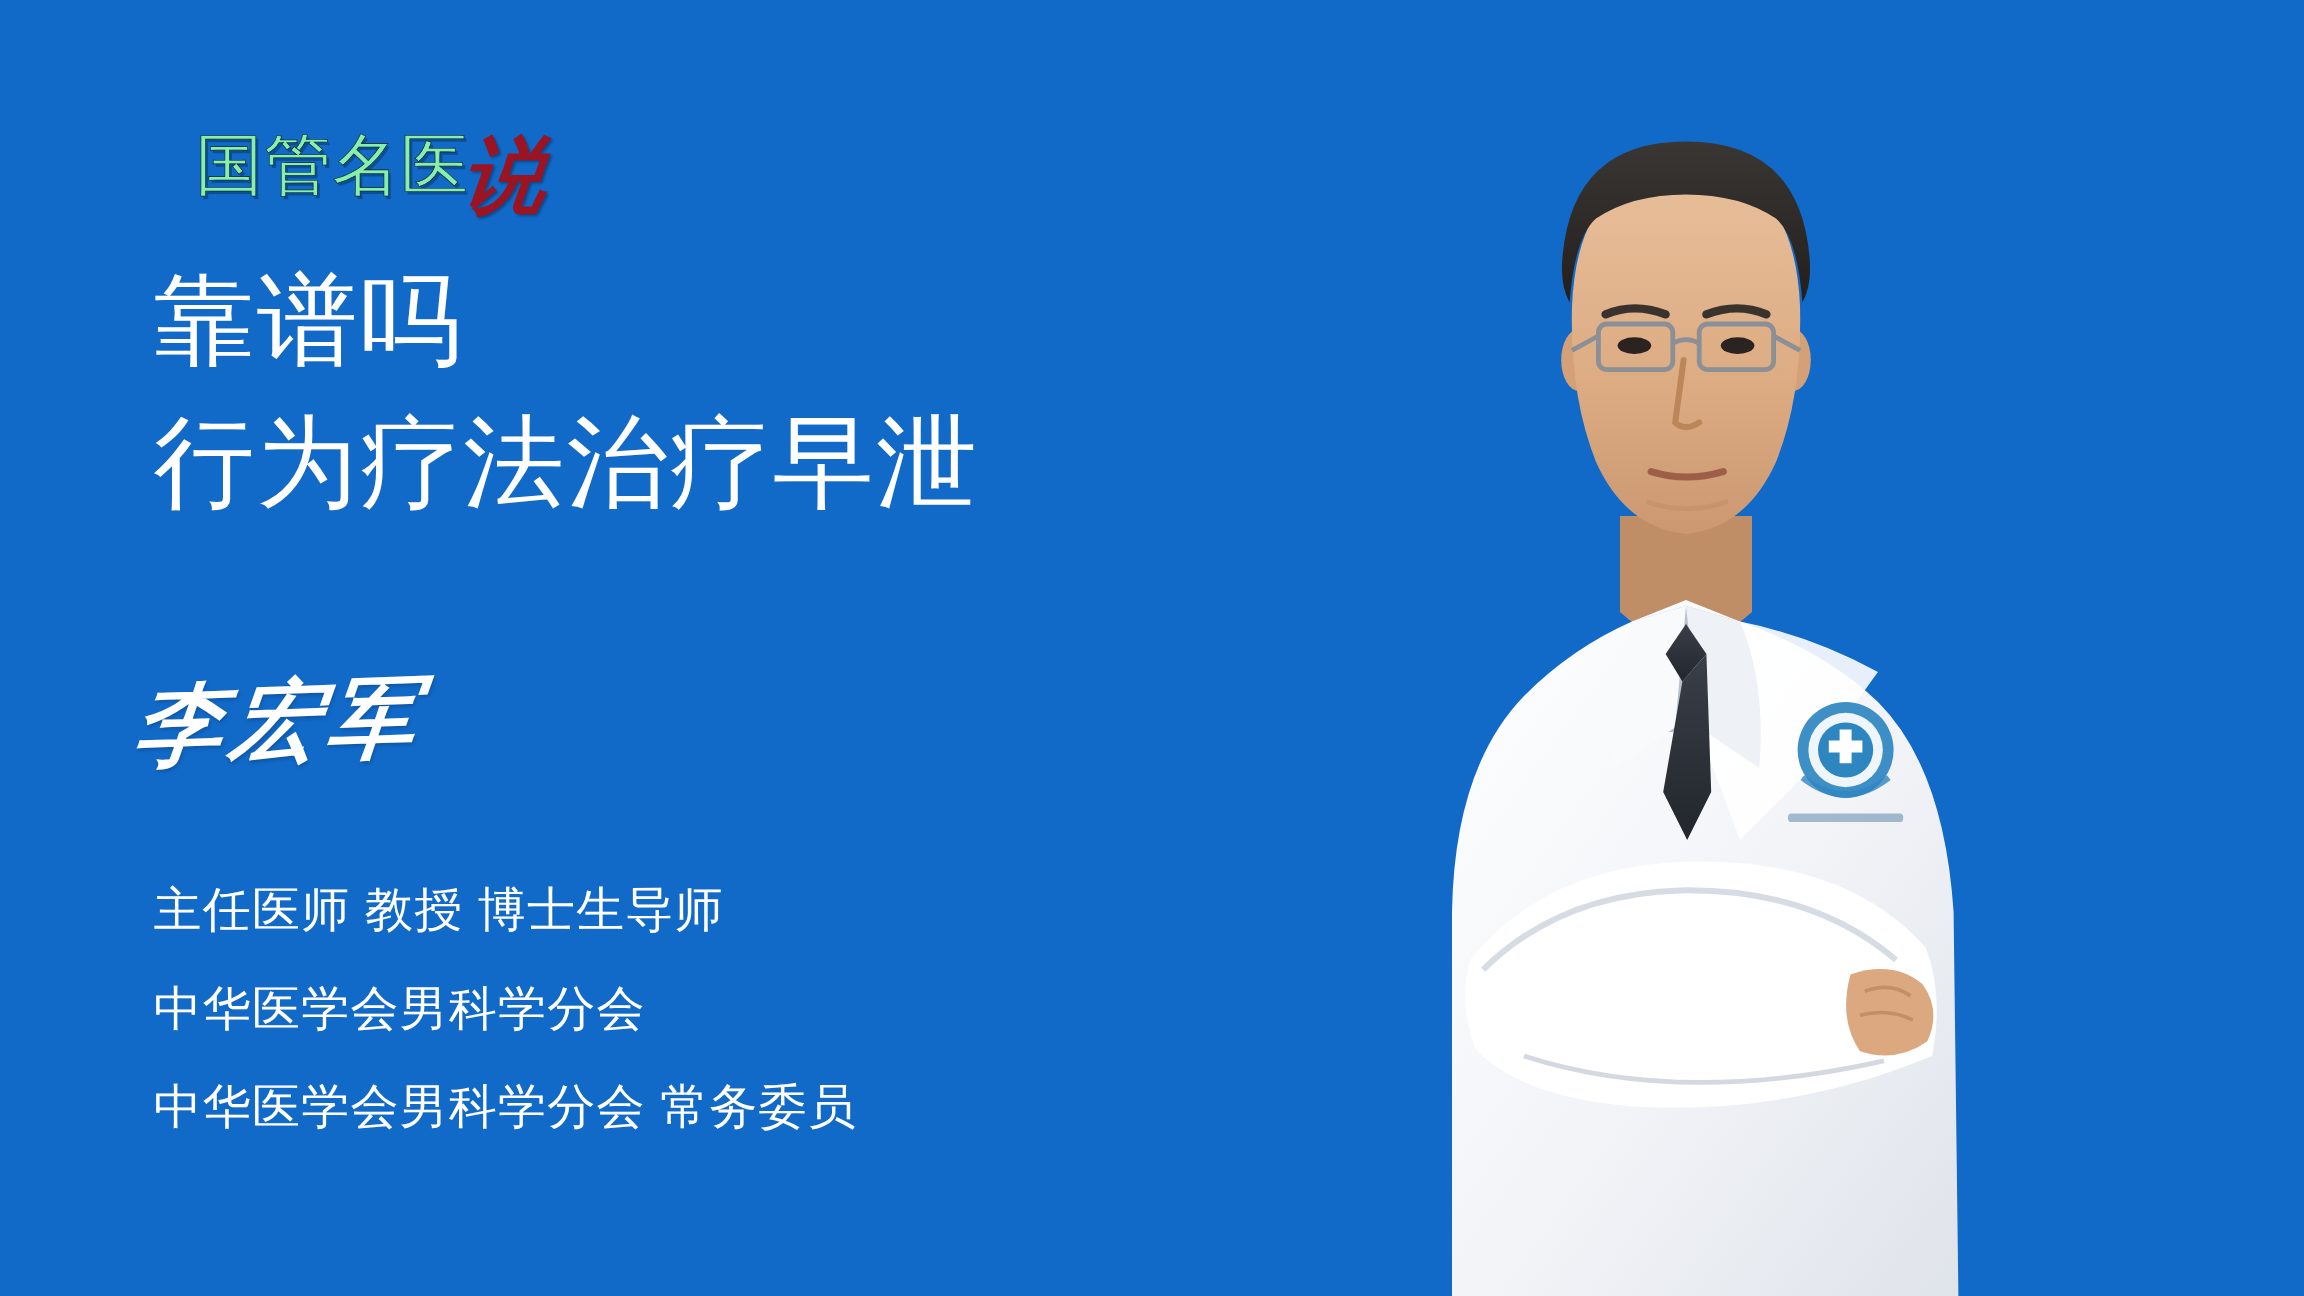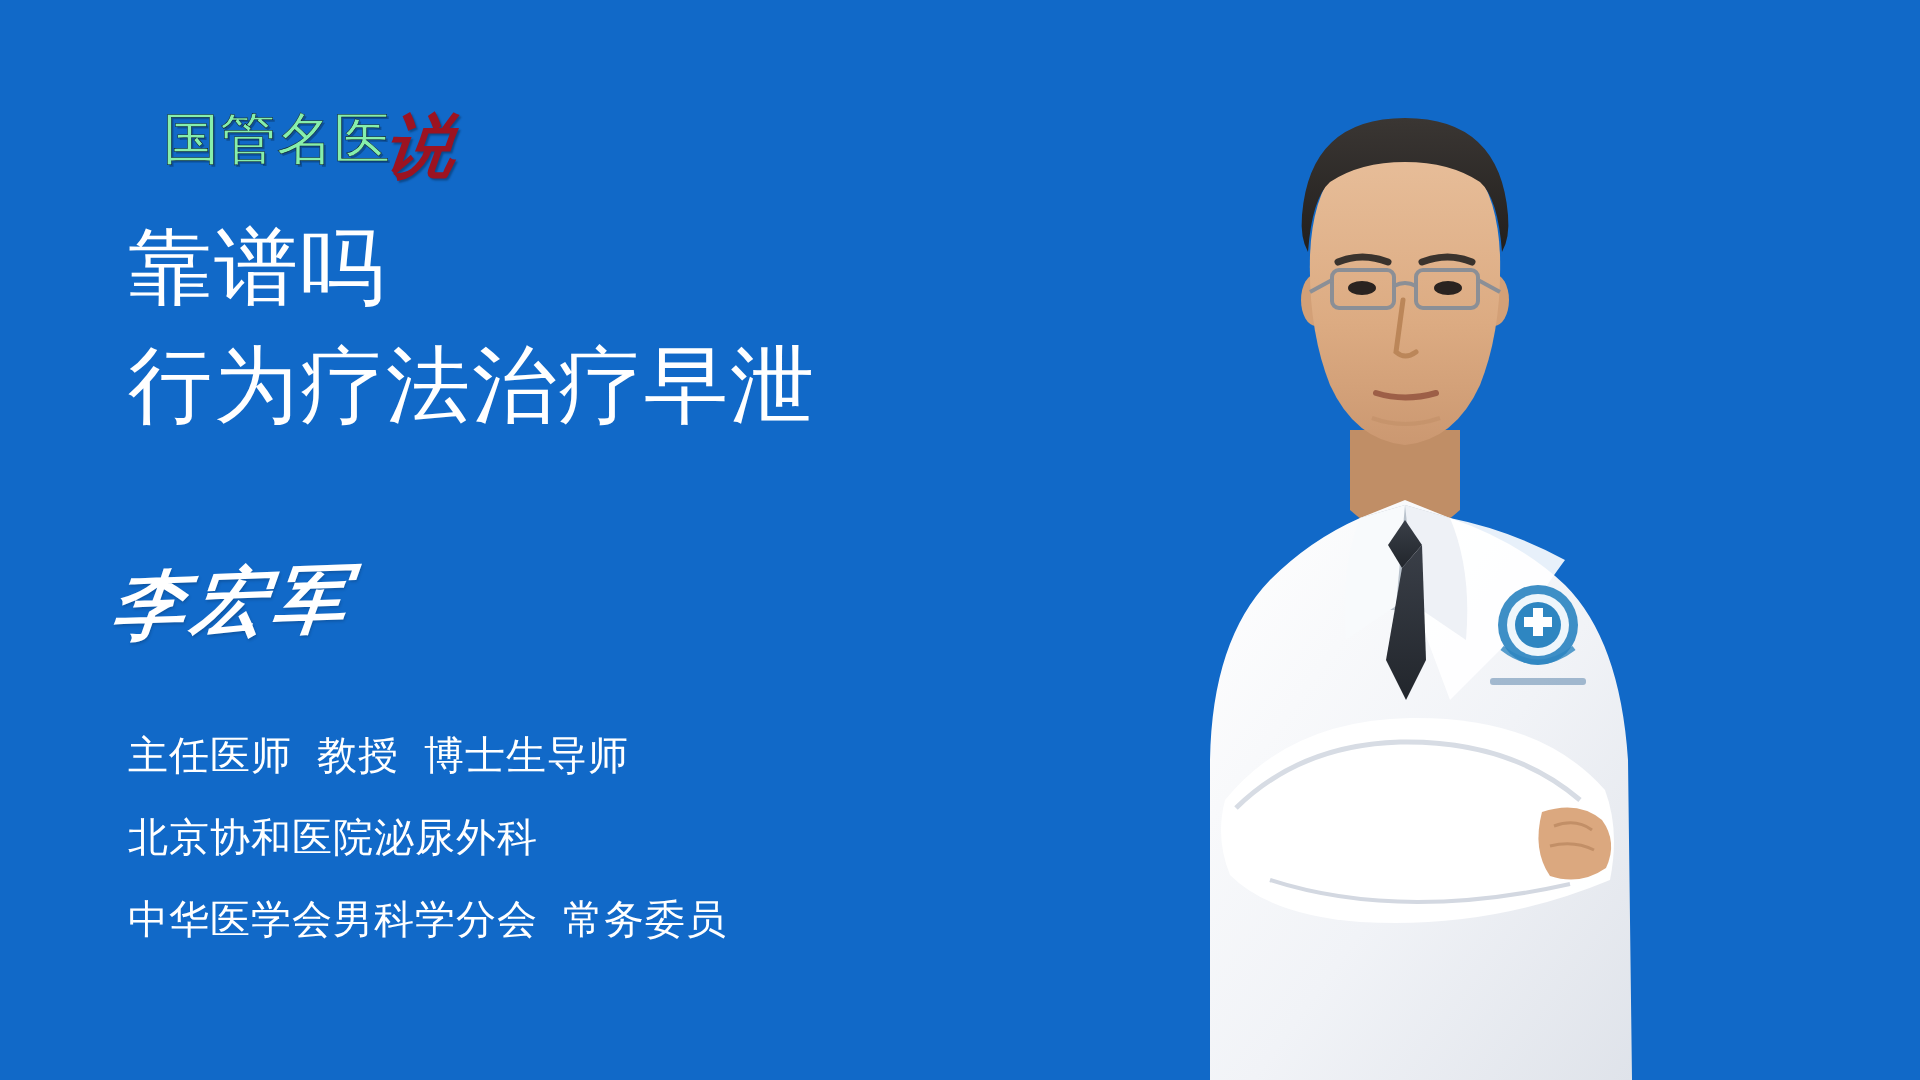"主任医师 教授 博士生导师" .cred-line { font-family: Liberation Mono, monospace -> Liberation Sans, sans-serif }
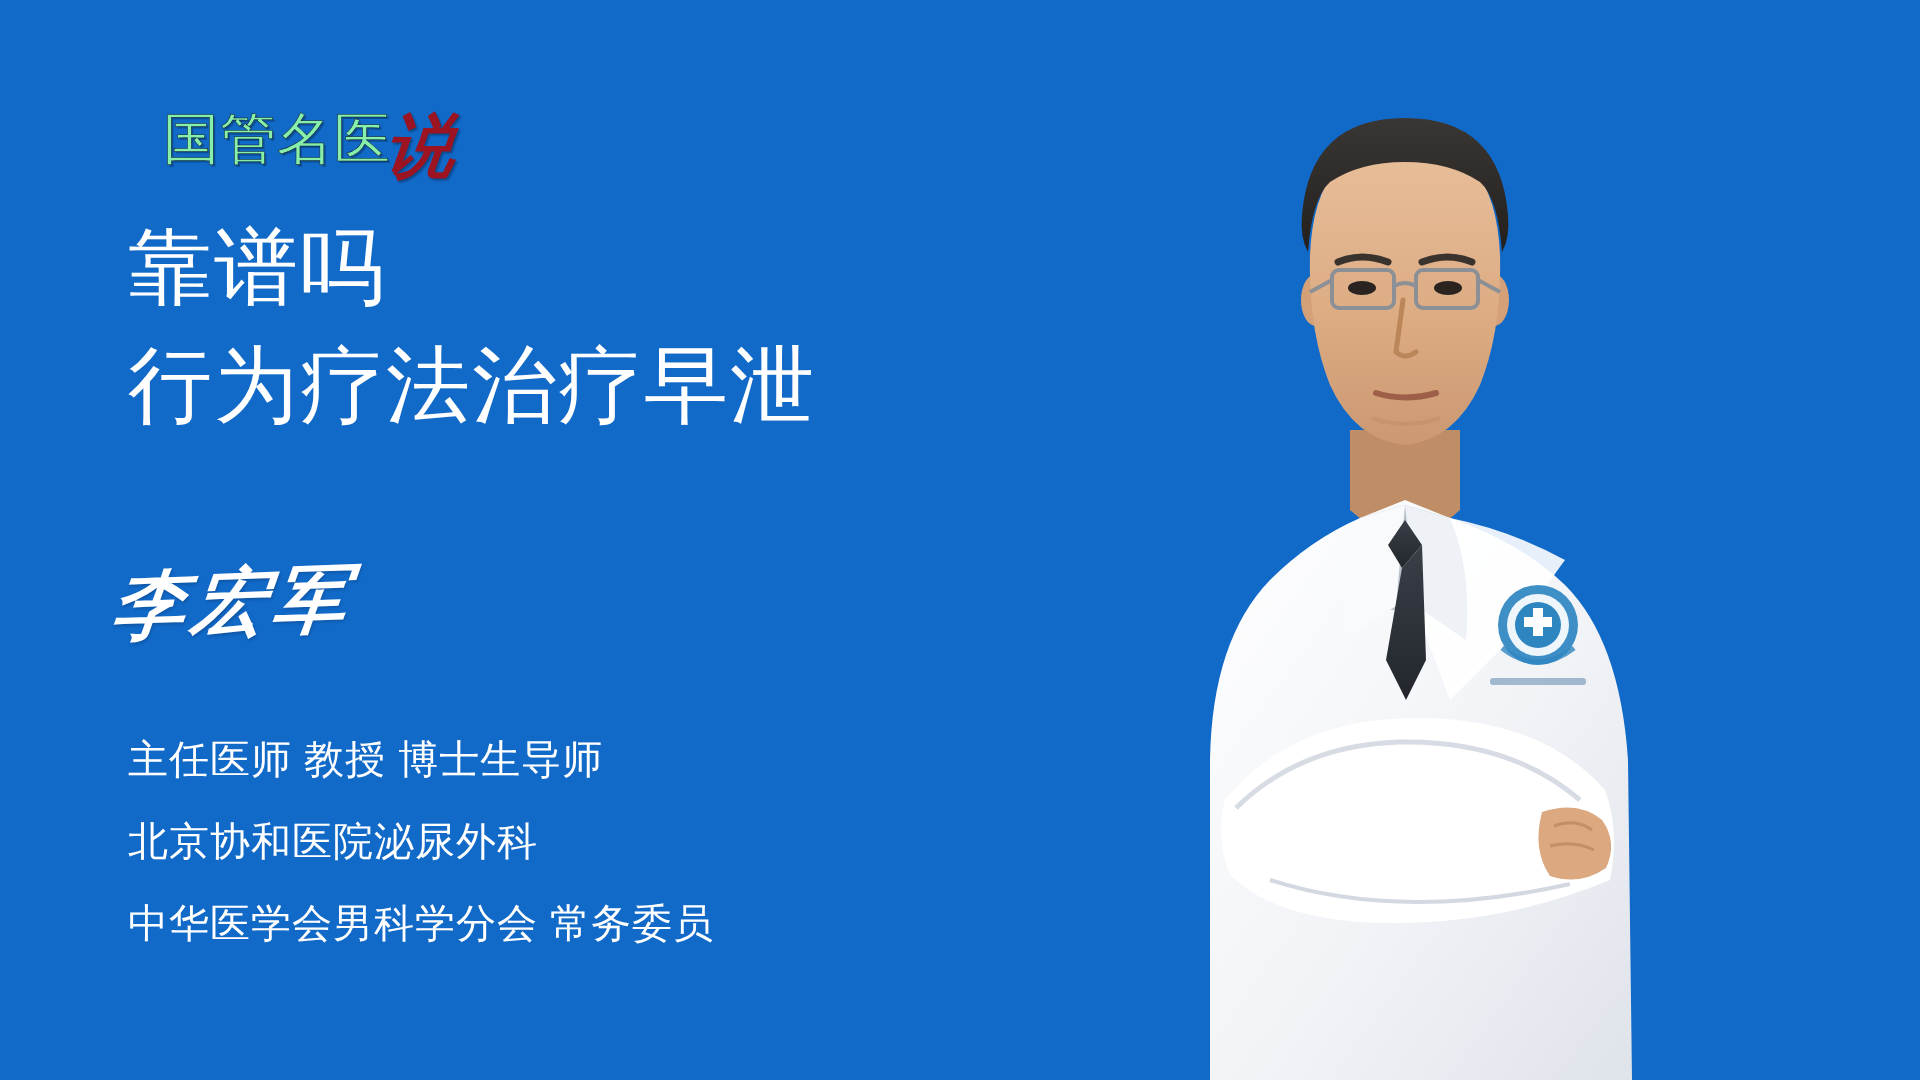"北京协和医院泌尿外科" div.cred-line { text: 北京协和医院泌尿外科 -> 中华医学会男科学分会 }
